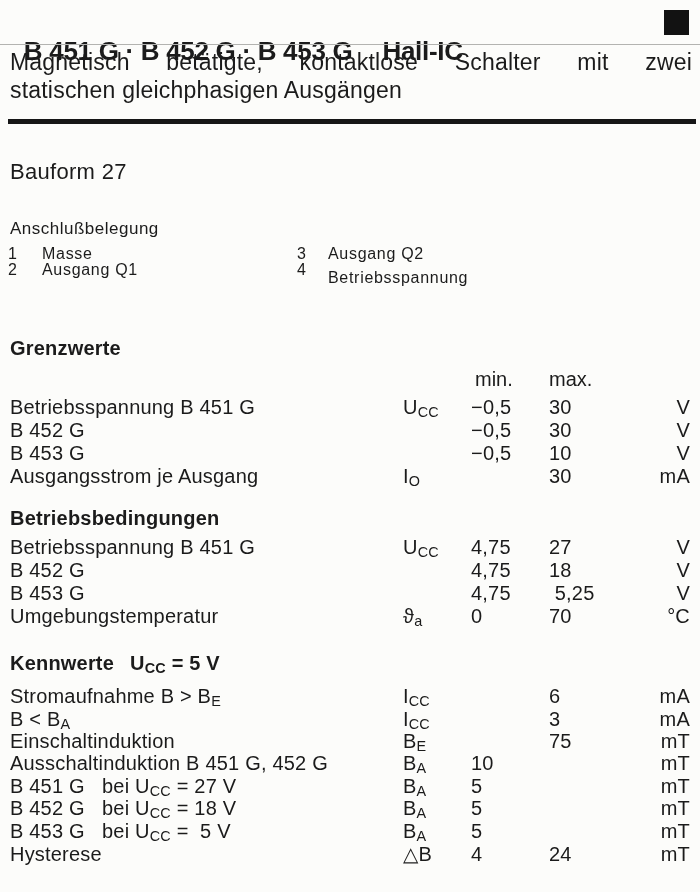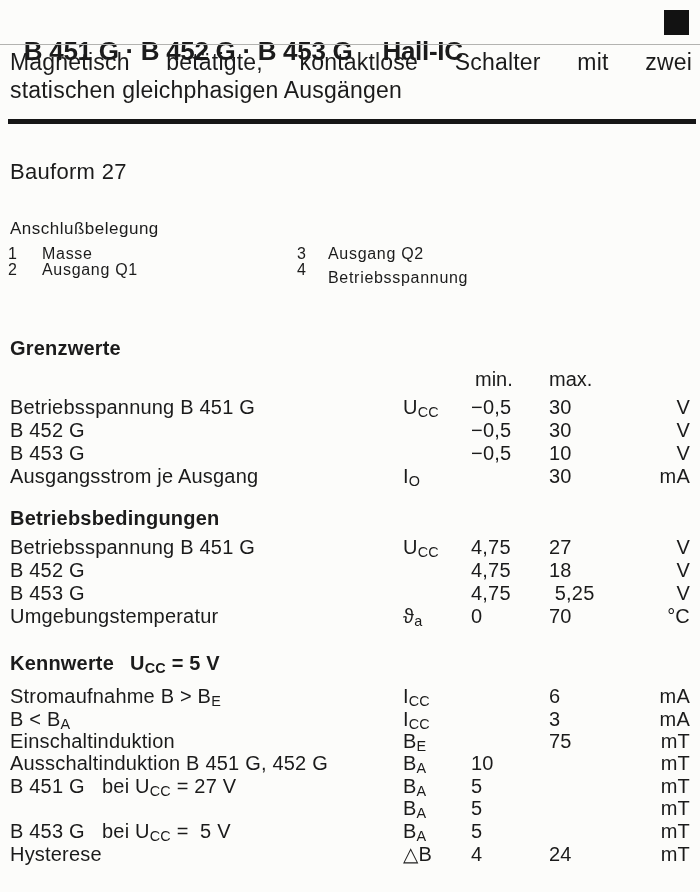"B 452 G bei UCC" span.c-label { html: none -> <span>B 452 G bei U<sub>CC</sub> = 18 V</span> }
